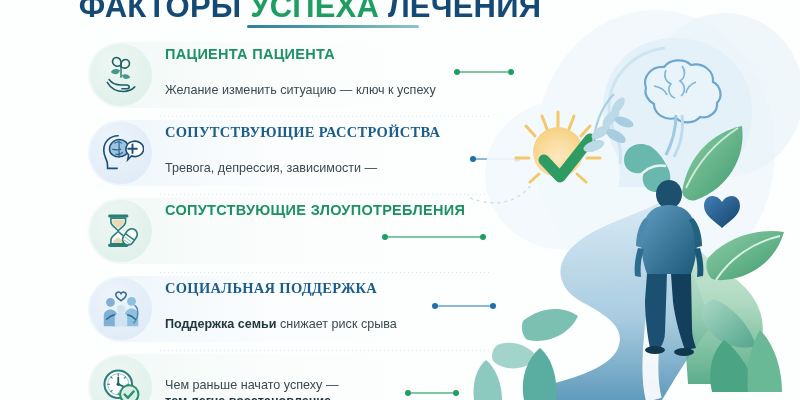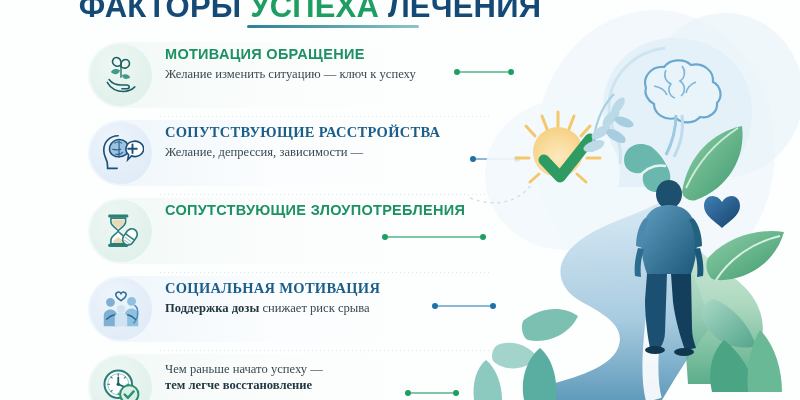"МОТИВАЦИЯ ОБРАЩЕНИЕ" div.head { text: МОТИВАЦИЯ ОБРАЩЕНИЕ -> ПАЦИЕНТА ПАЦИЕНТА }
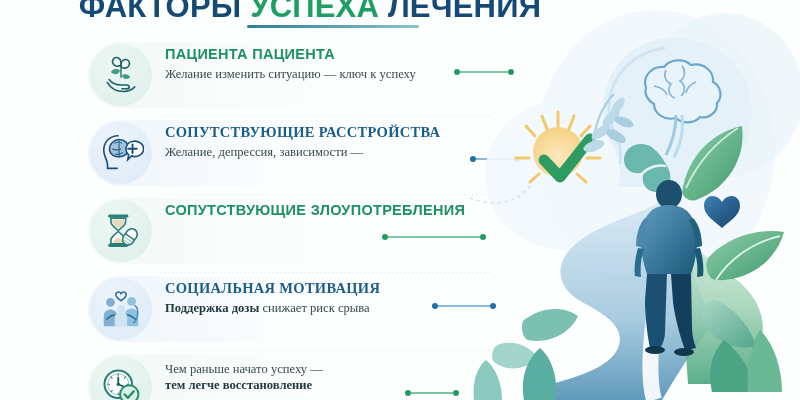"Желание изменить ситуацию — ключ" .sub { font-family: Liberation Serif, serif -> Liberation Sans, sans-serif; margin-top: 3px -> 19px }
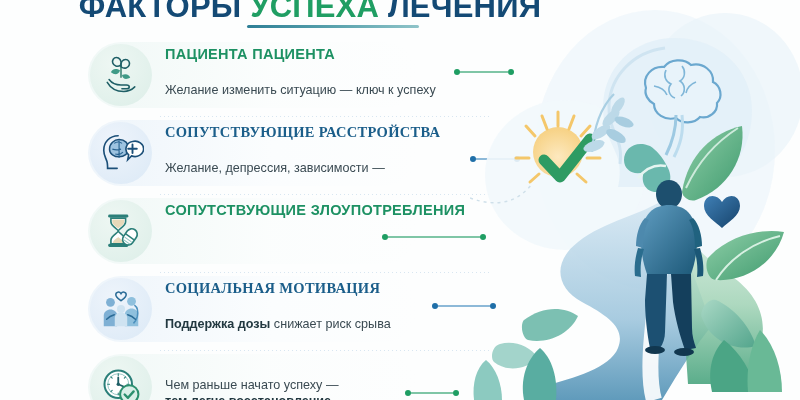"Желание, депрессия, зависимости —" span { text: Желание -> Тревога }
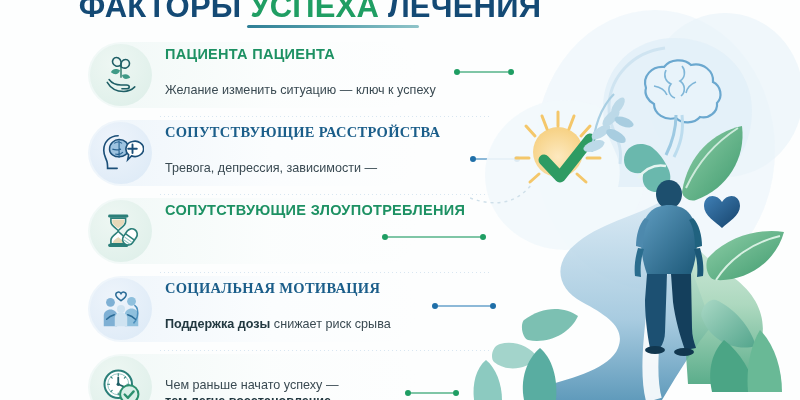"СОЦИАЛЬНАЯ МОТИВАЦИЯ" div.head { text: МОТИВАЦИЯ -> ПОДДЕРЖКА }
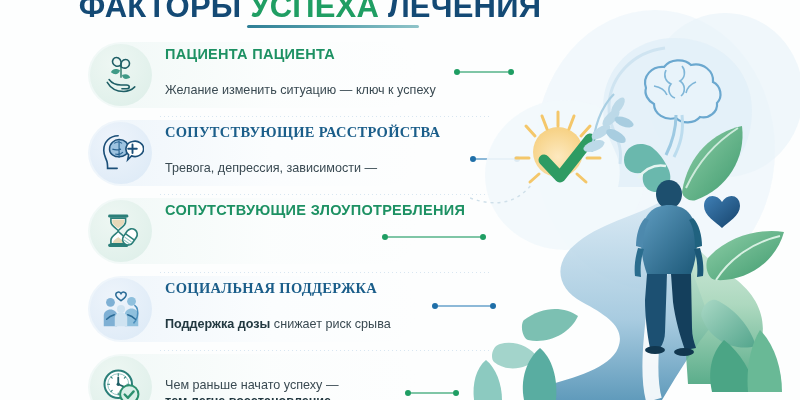"Поддержка дозы" b { text: дозы -> семьи }
